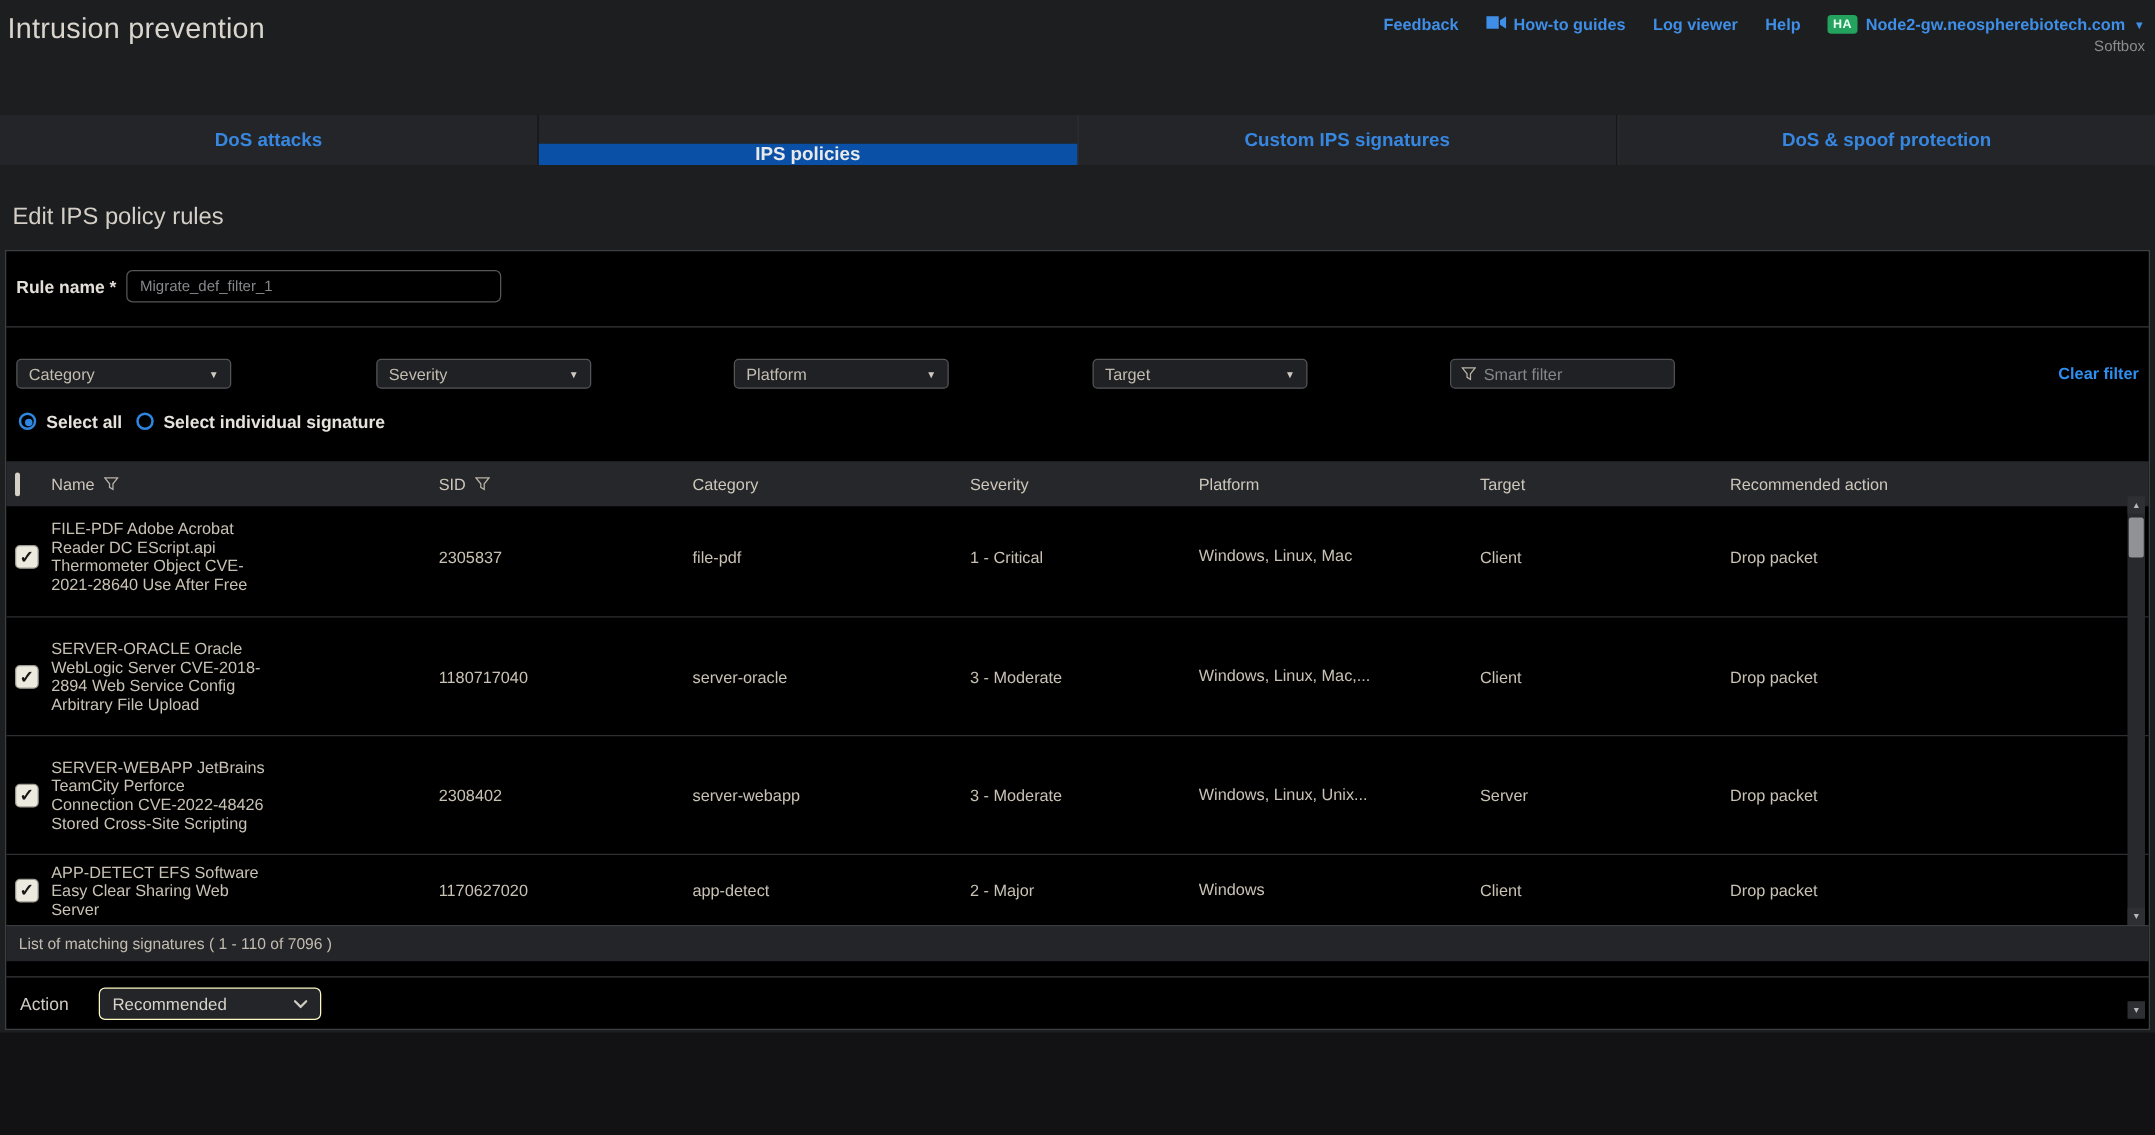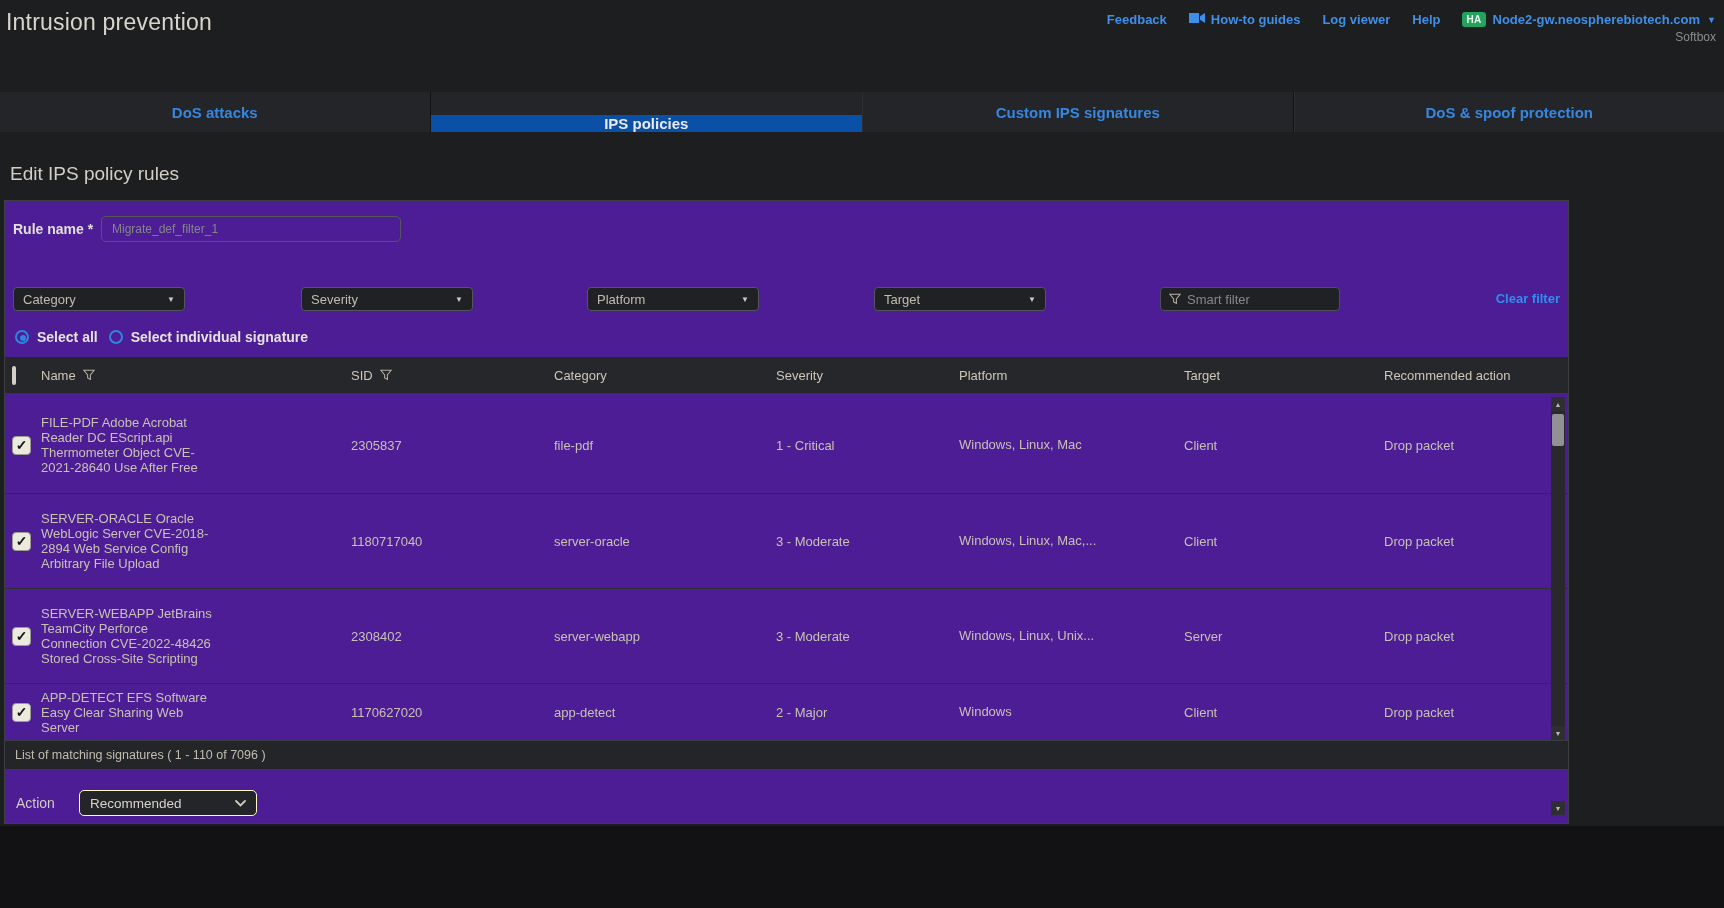"Rule name *" .panel { background: #4c1d95 -> #000000; width: 1565px -> 1716px }
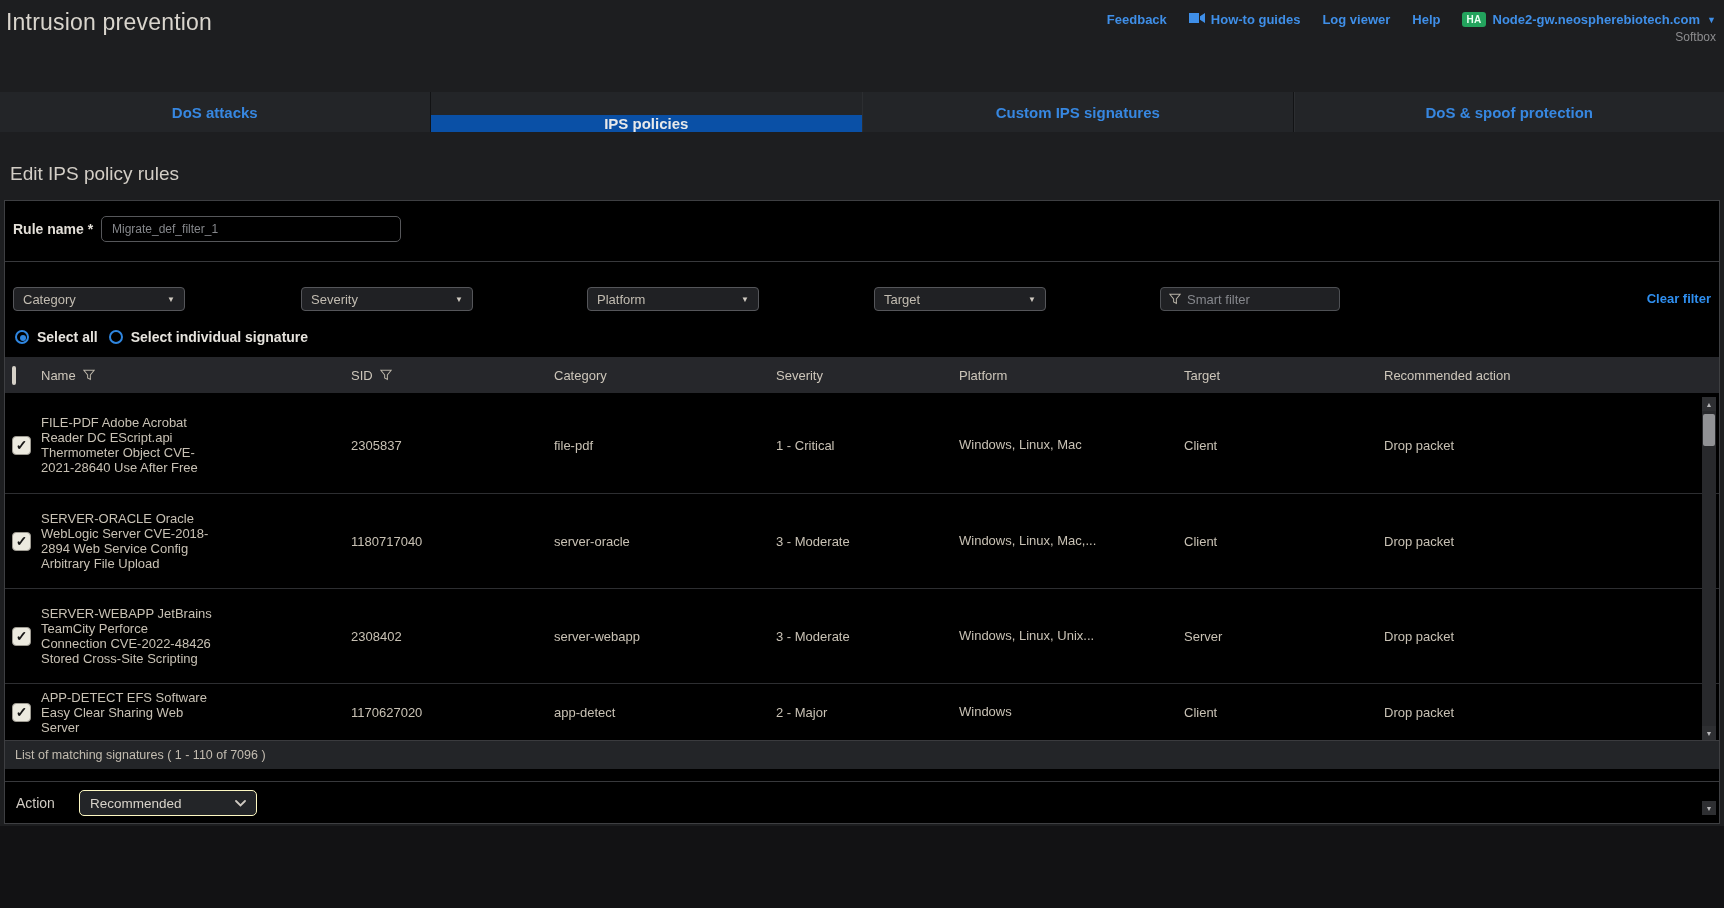"Name" .t-header { top: 156px -> 168px }
